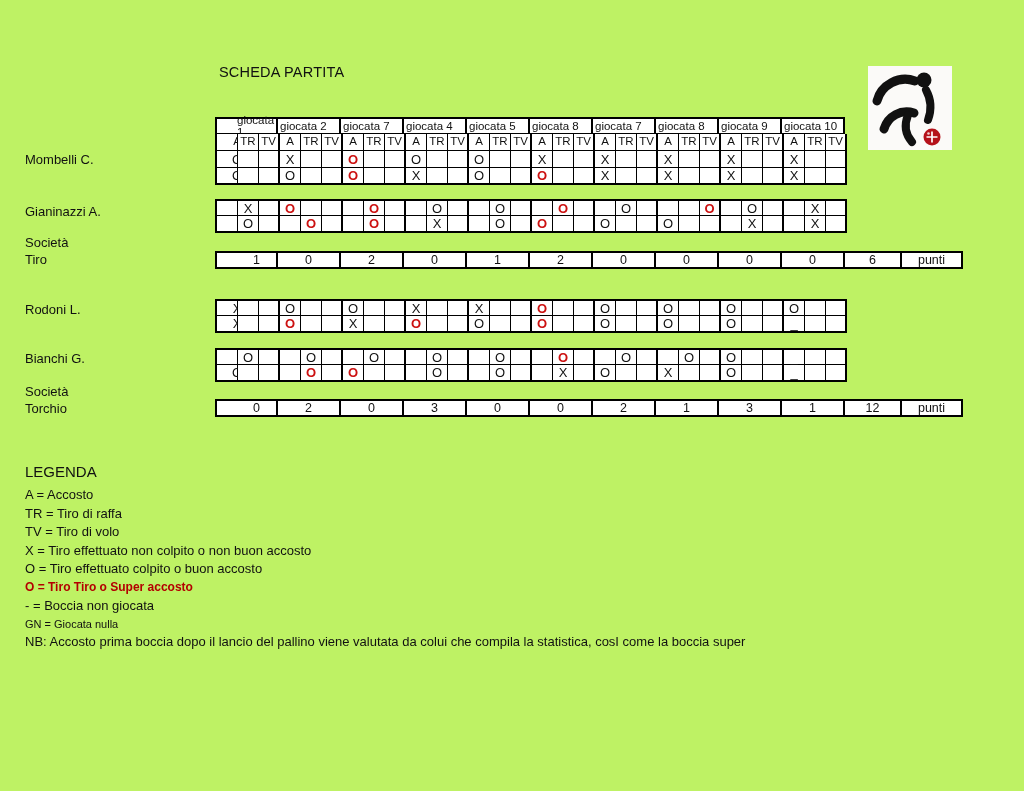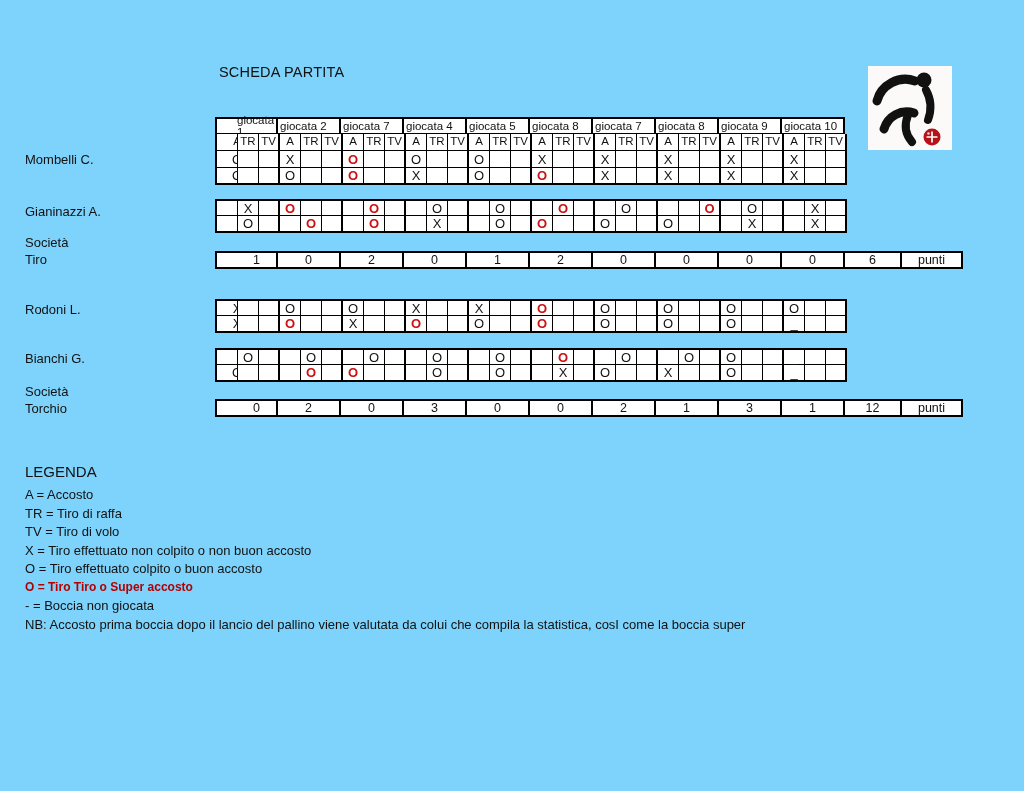"SCHEDA PARTITA" .sheet { background: #7dd3fc -> #bef264 }
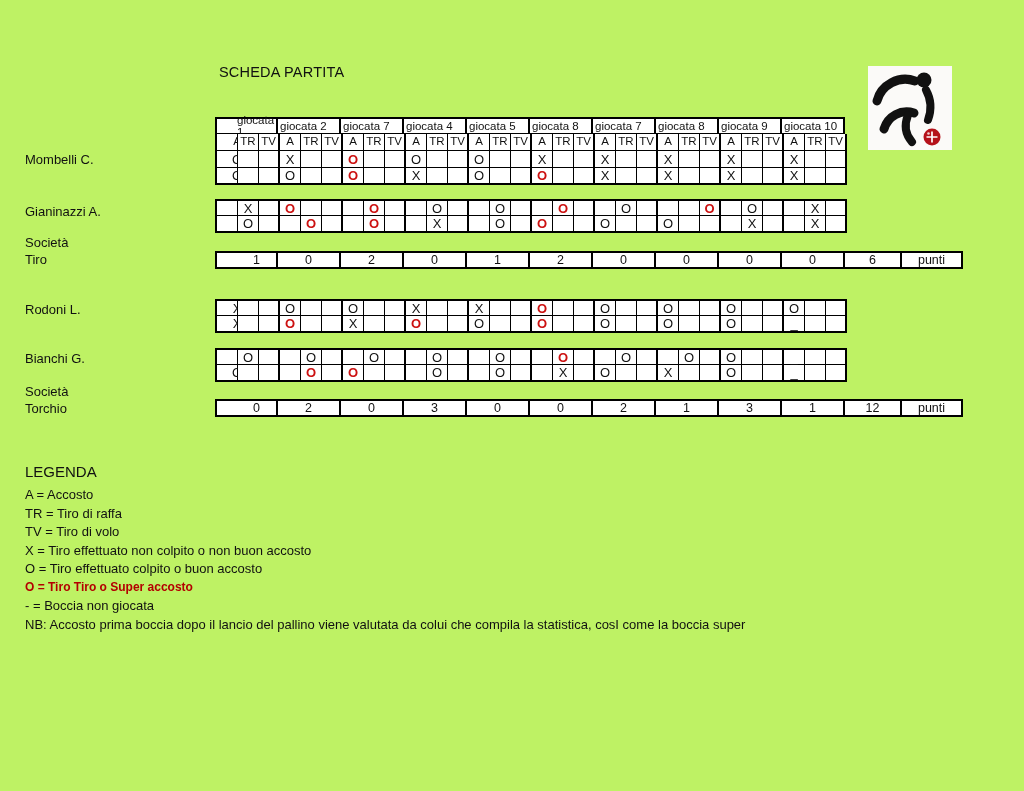"GN = Giocata nulla" div.lg-line { html: none -> <div>GN = Giocata nulla</div> }
